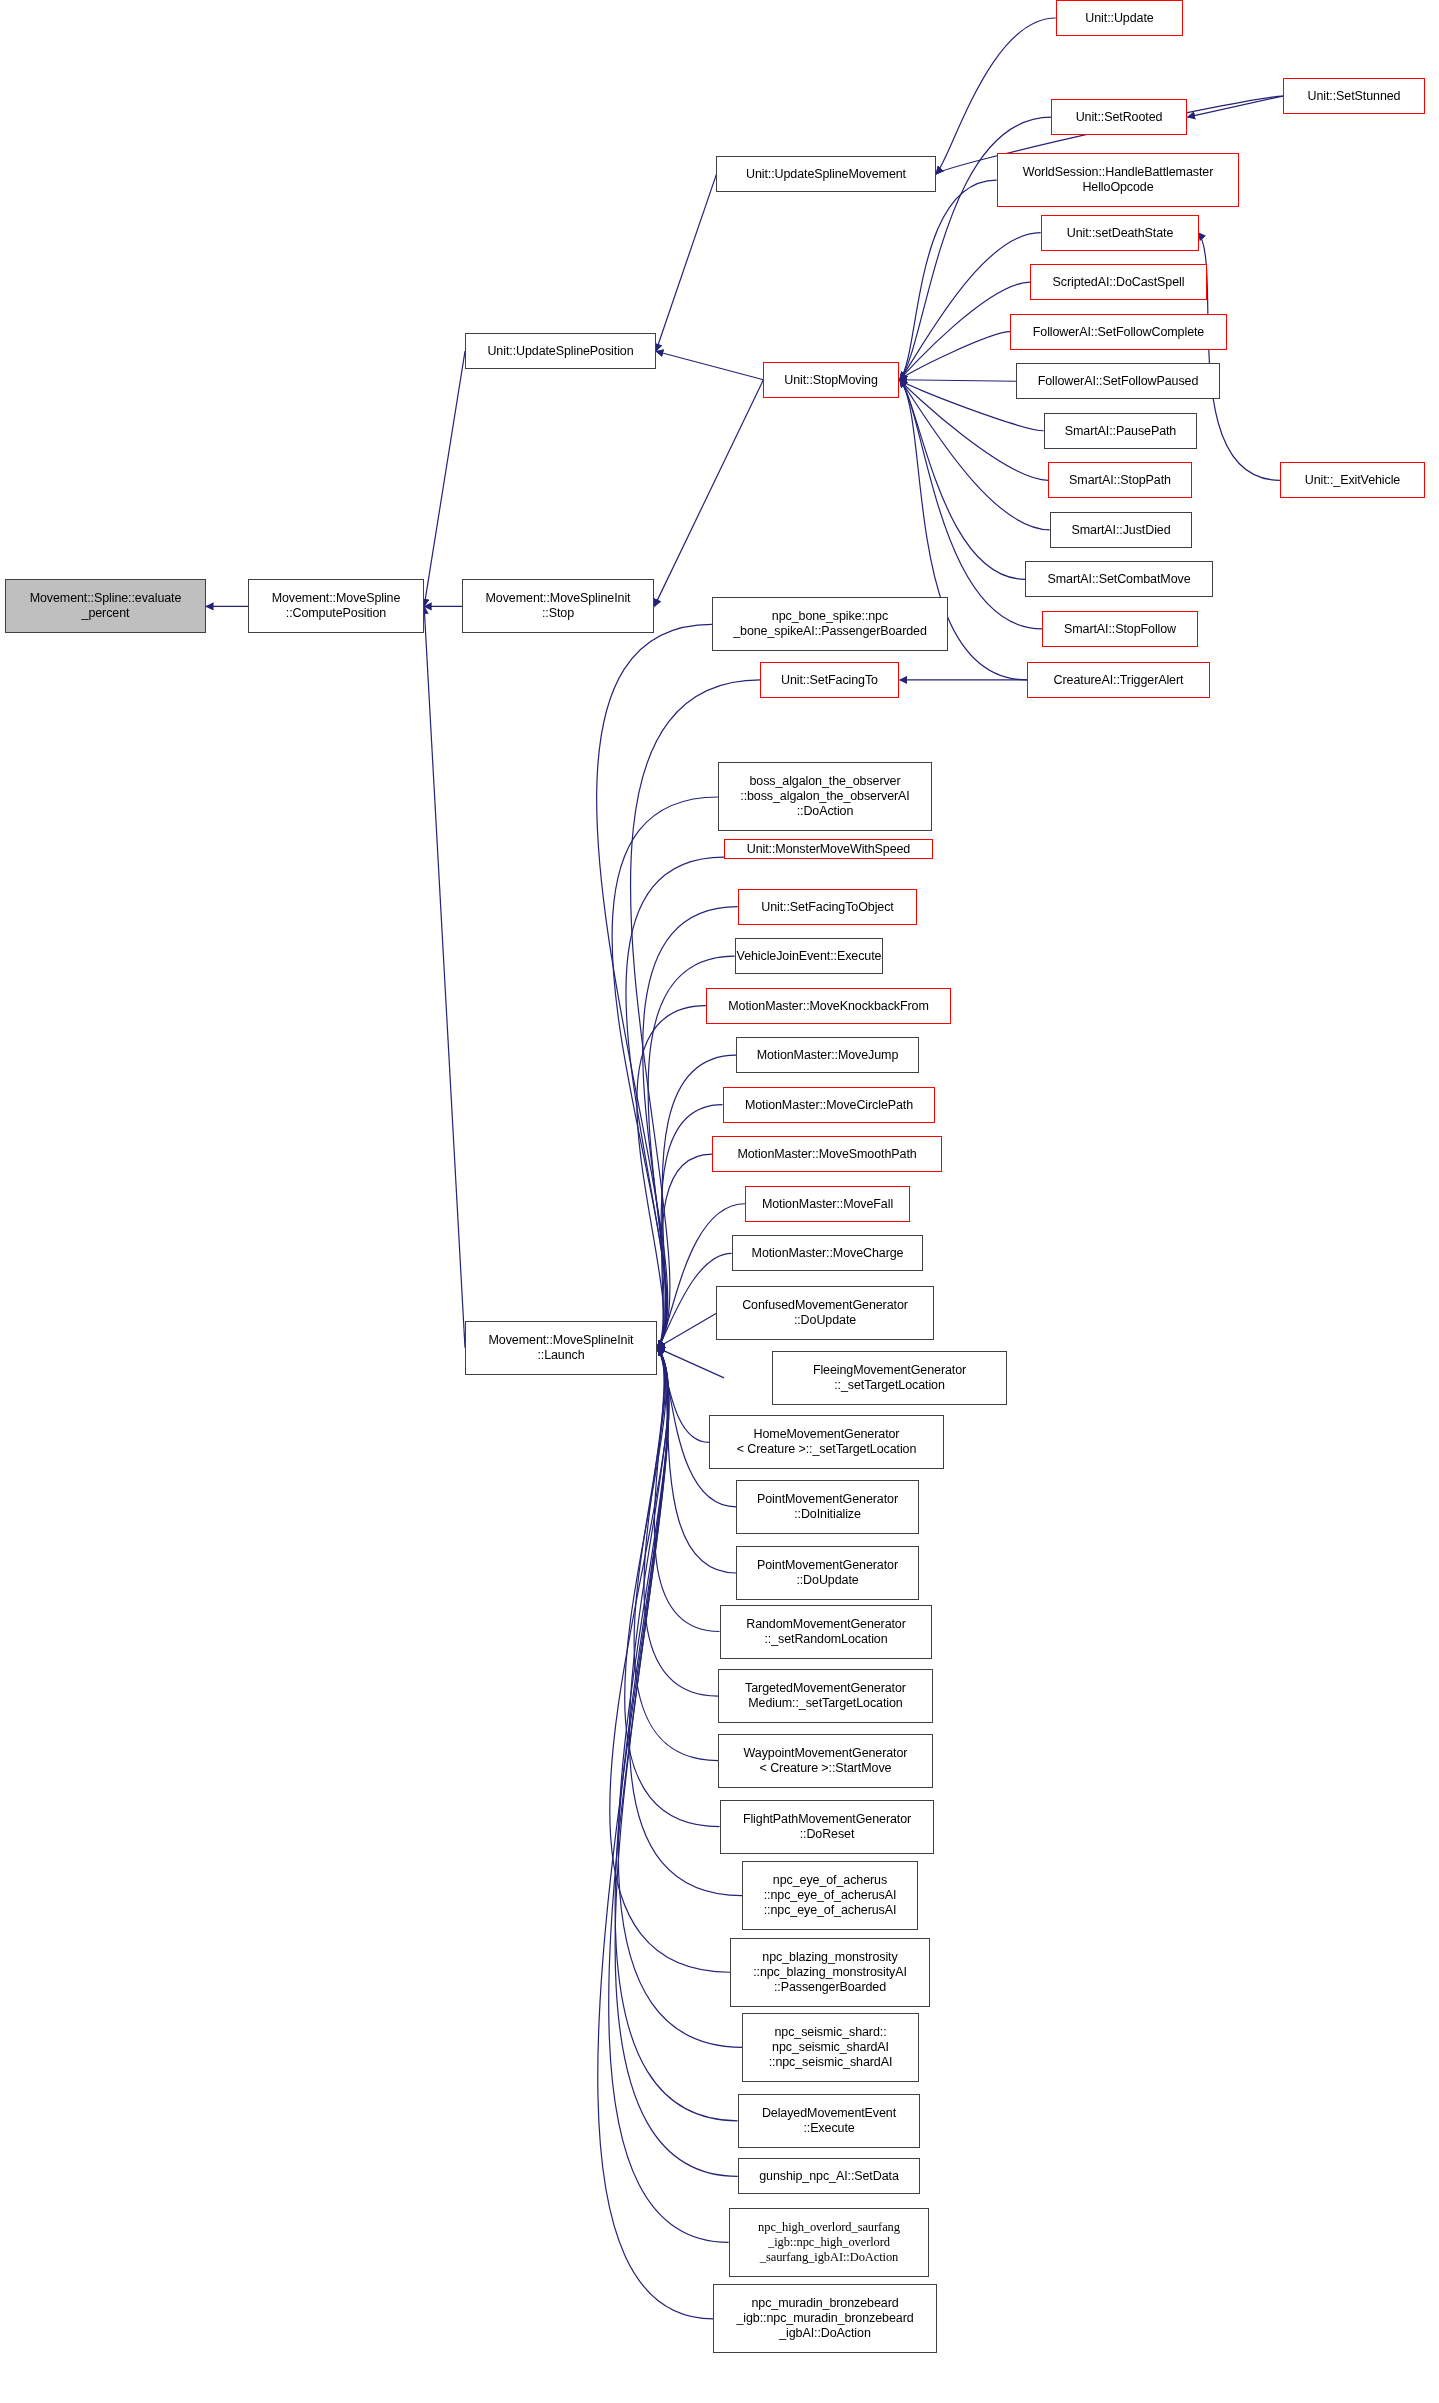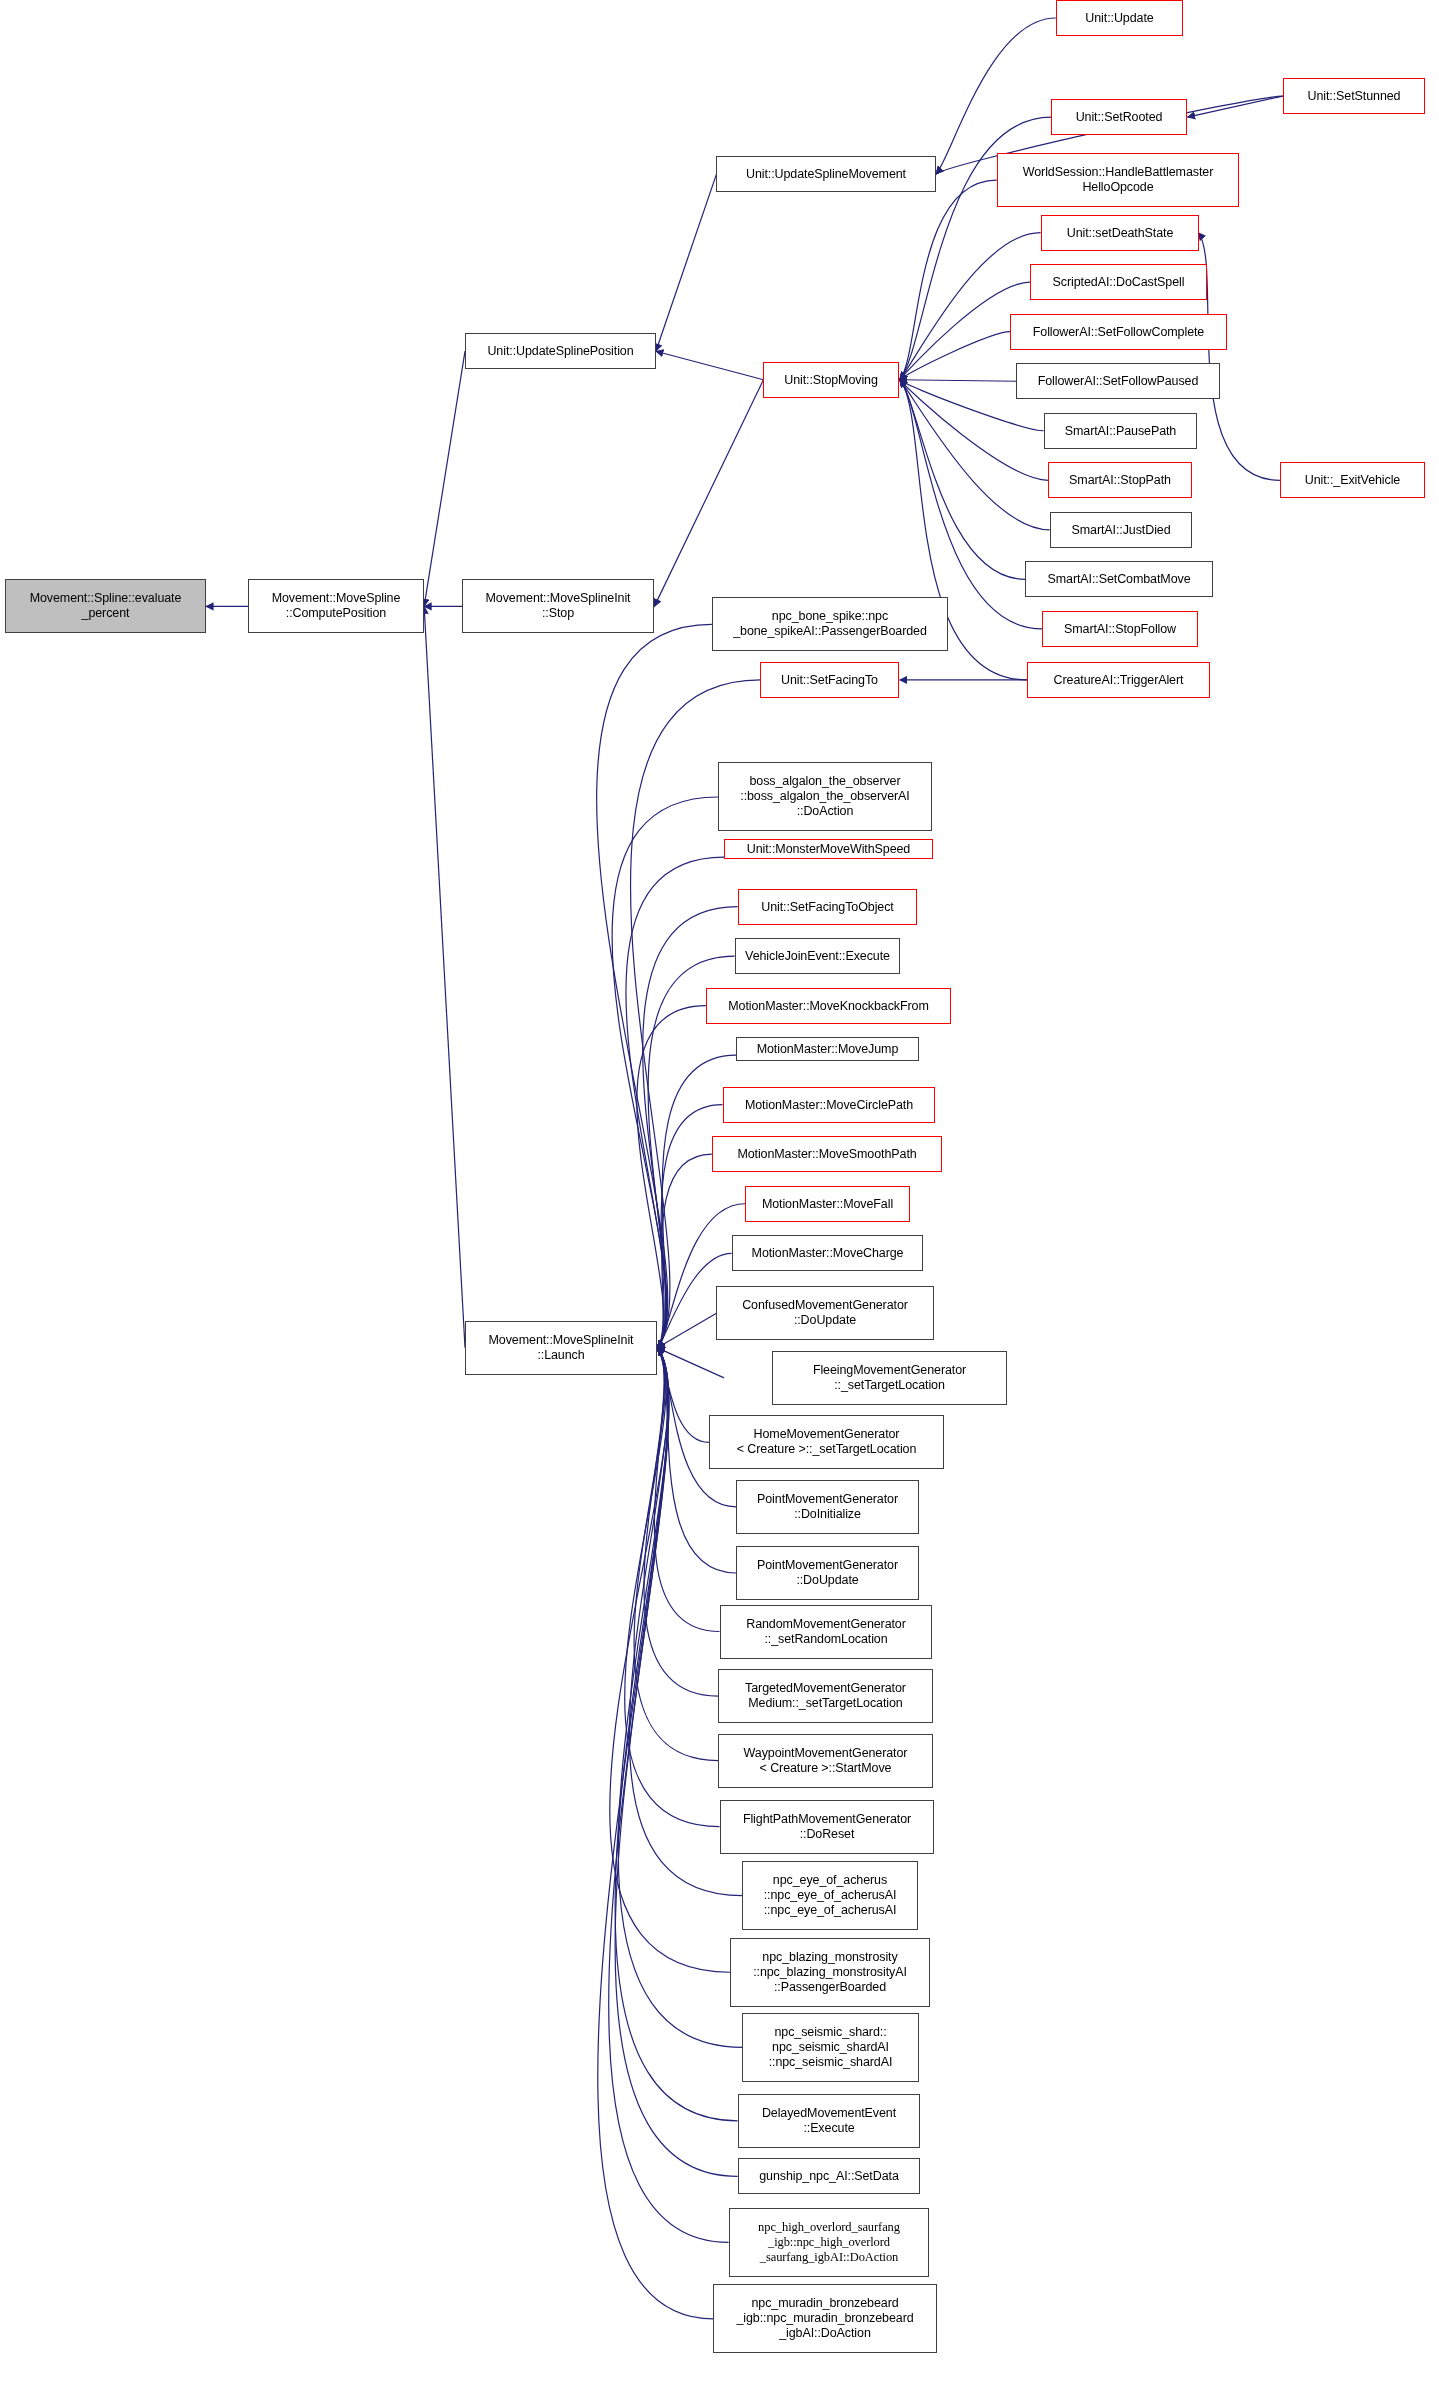"VehicleJoinEvent::Execute" div.node { width: 165px -> 148px }
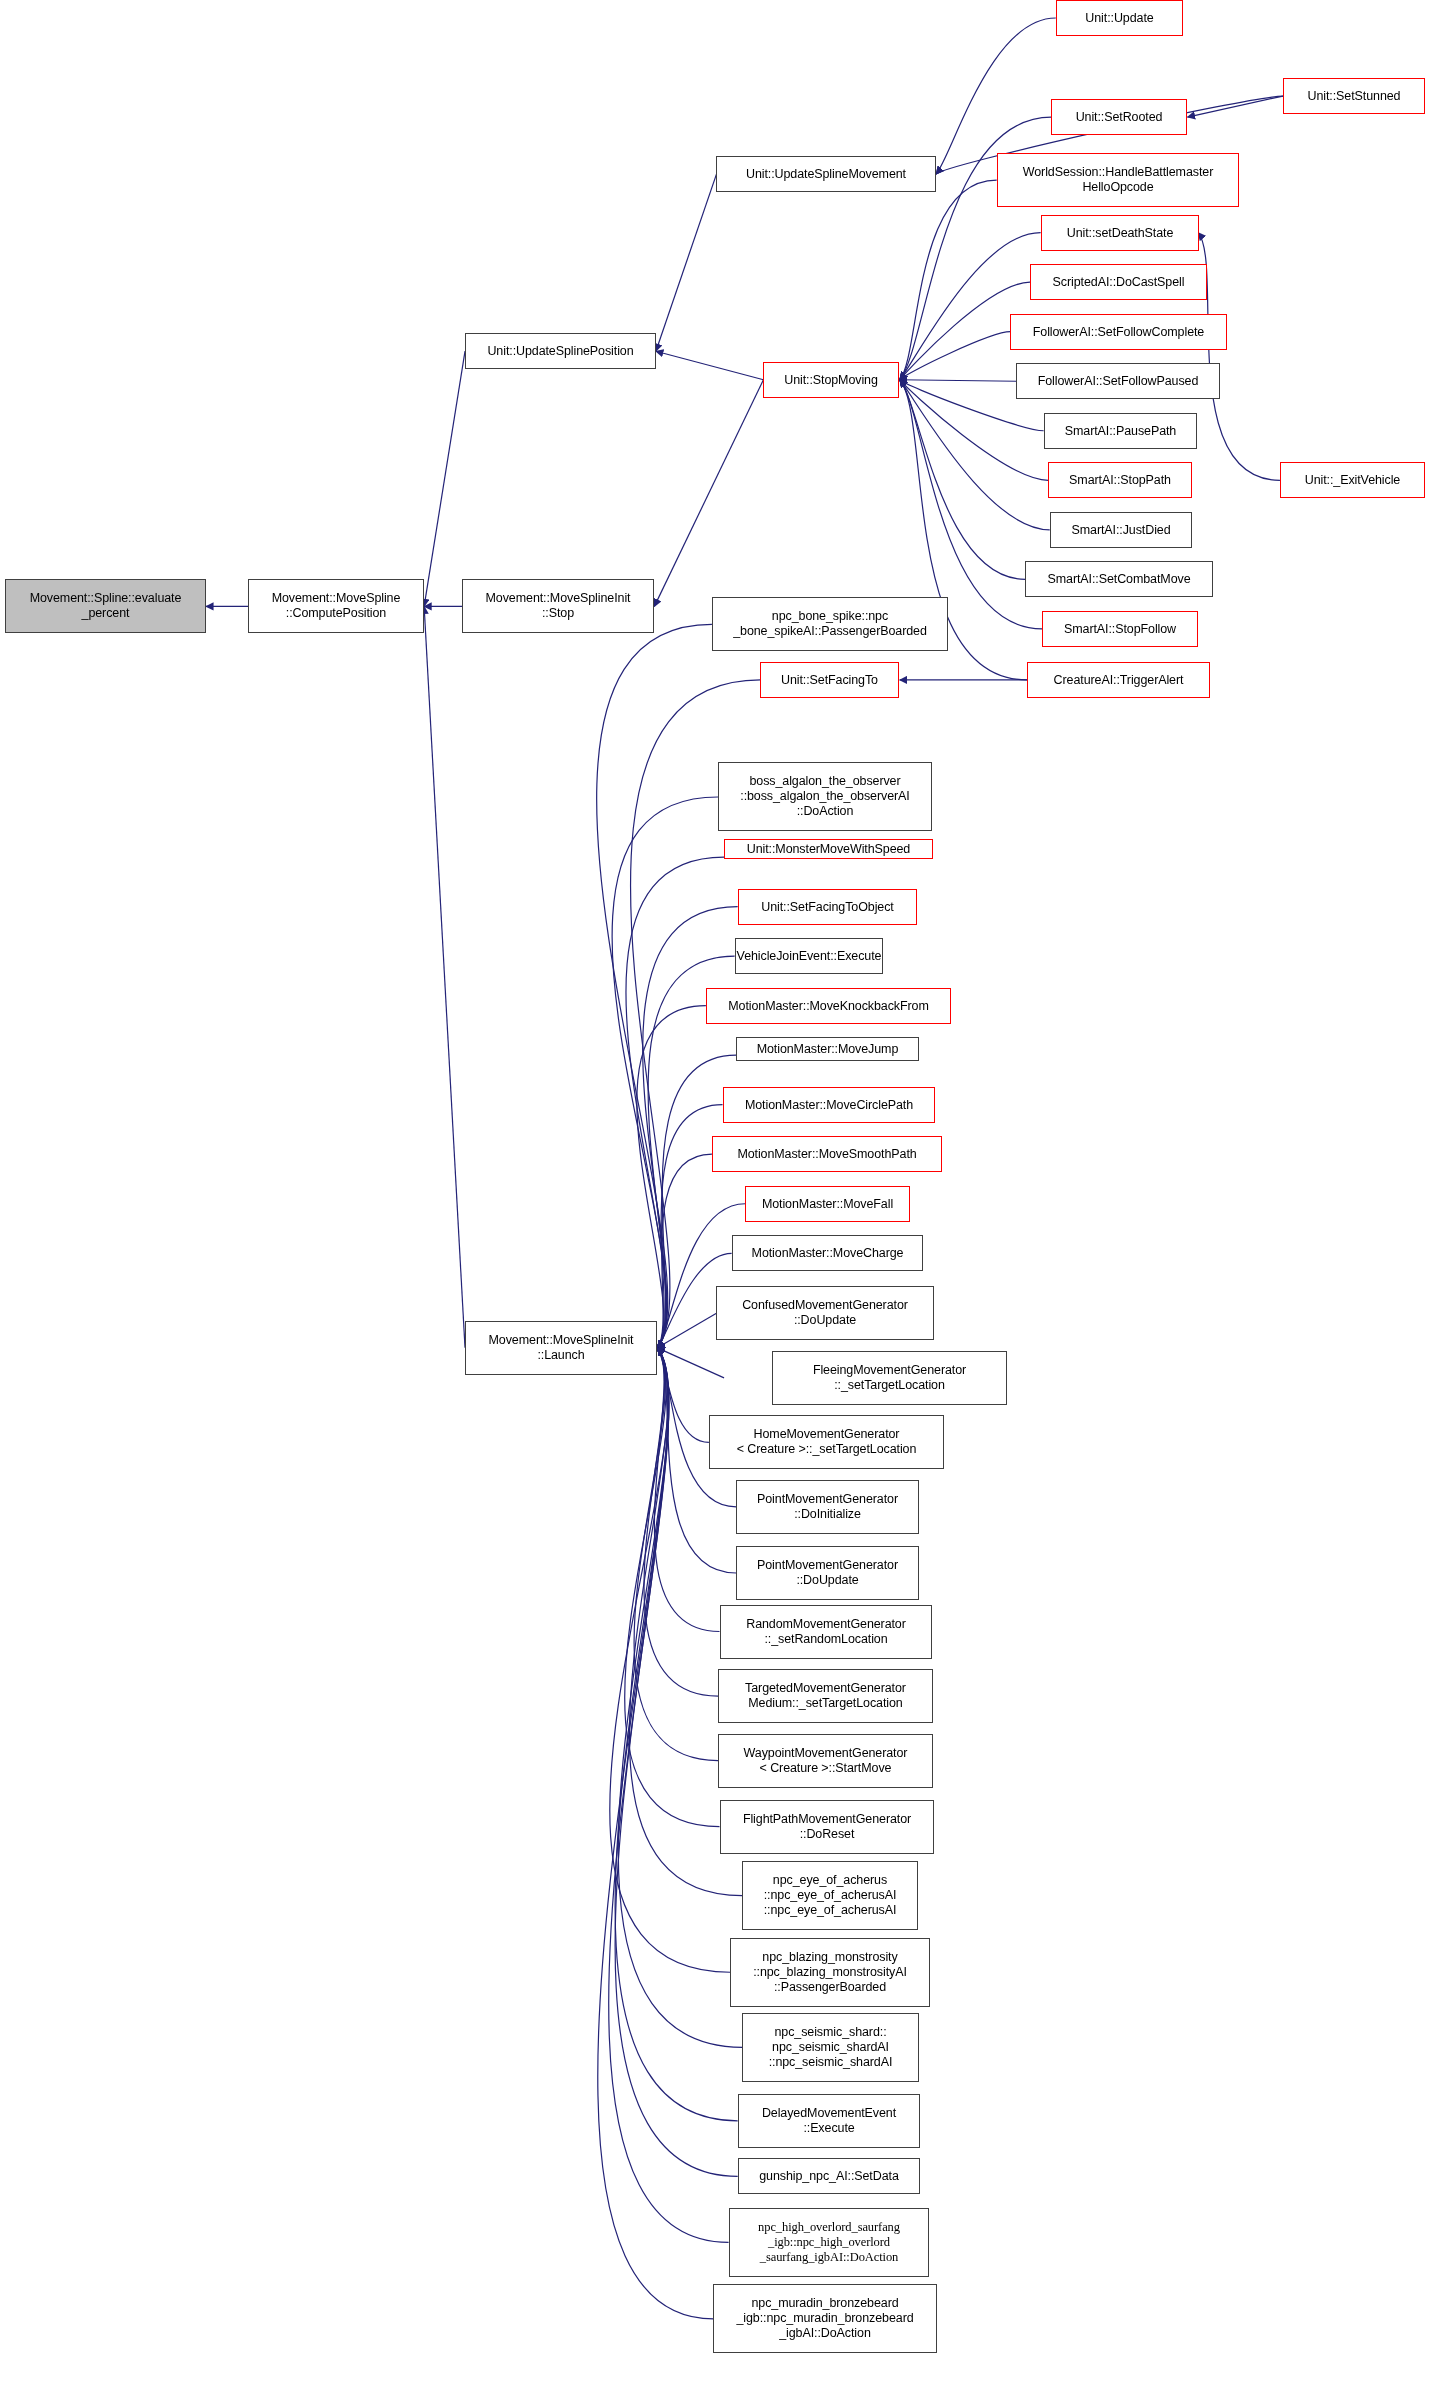"MotionMaster::MoveJump" div.node { height: 24px -> 36px }
